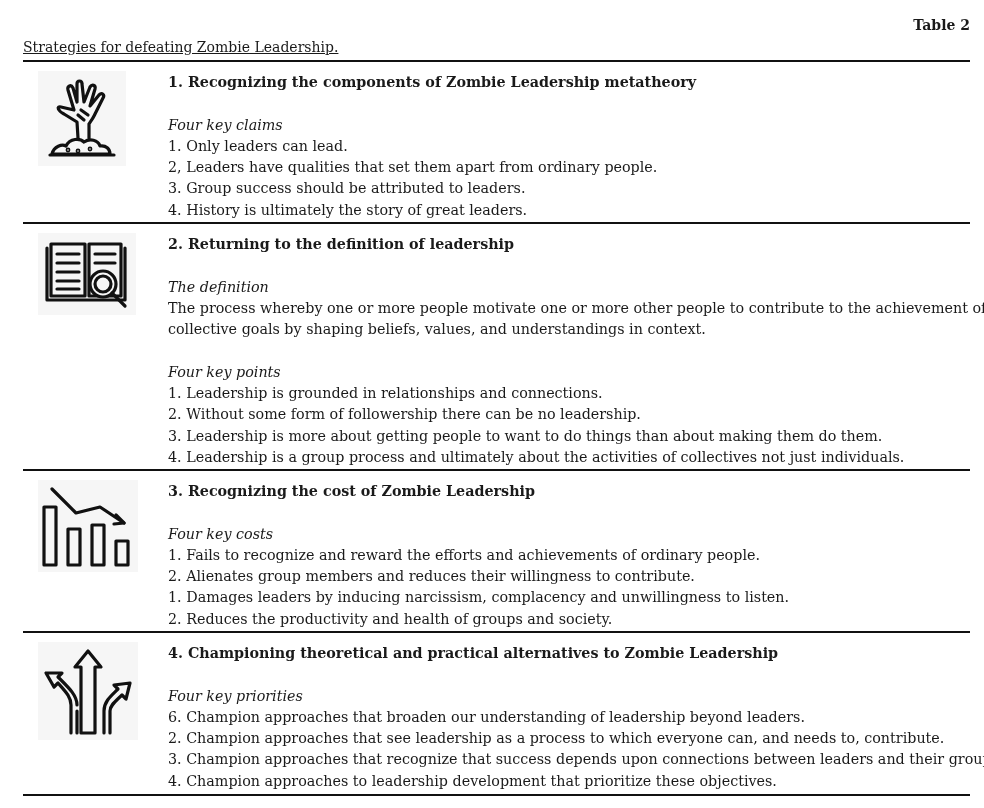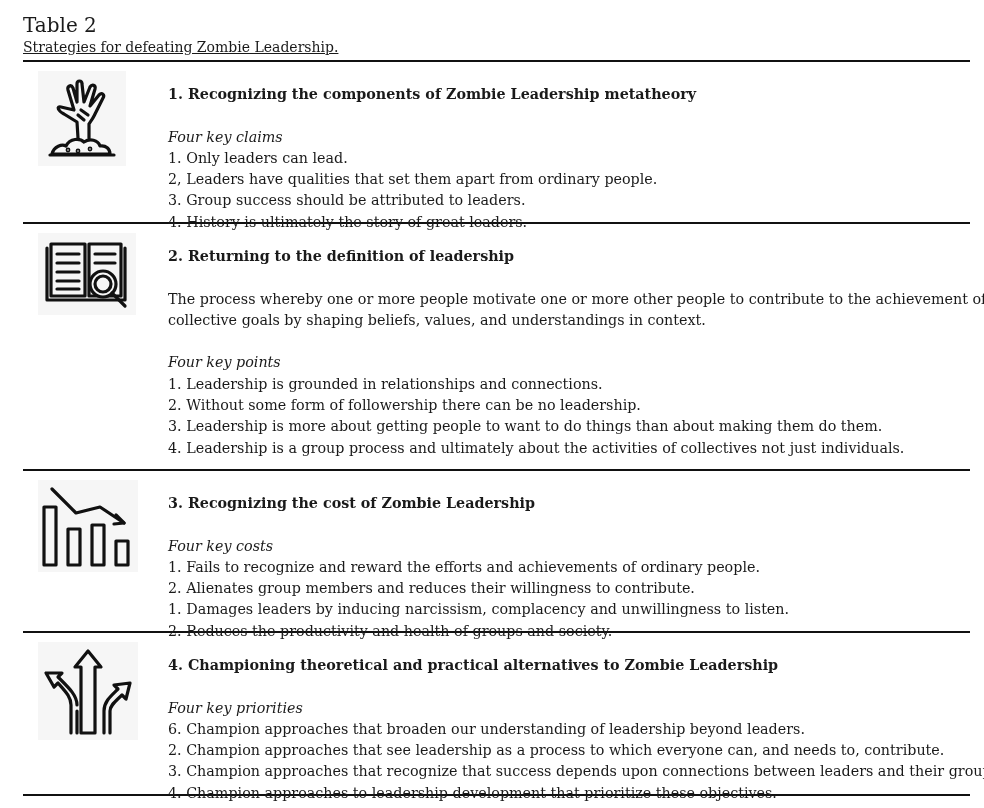"Table 2" .tbl-label { font-size: 20px -> 14px; font-weight: normal -> bold; text-align: none -> right }
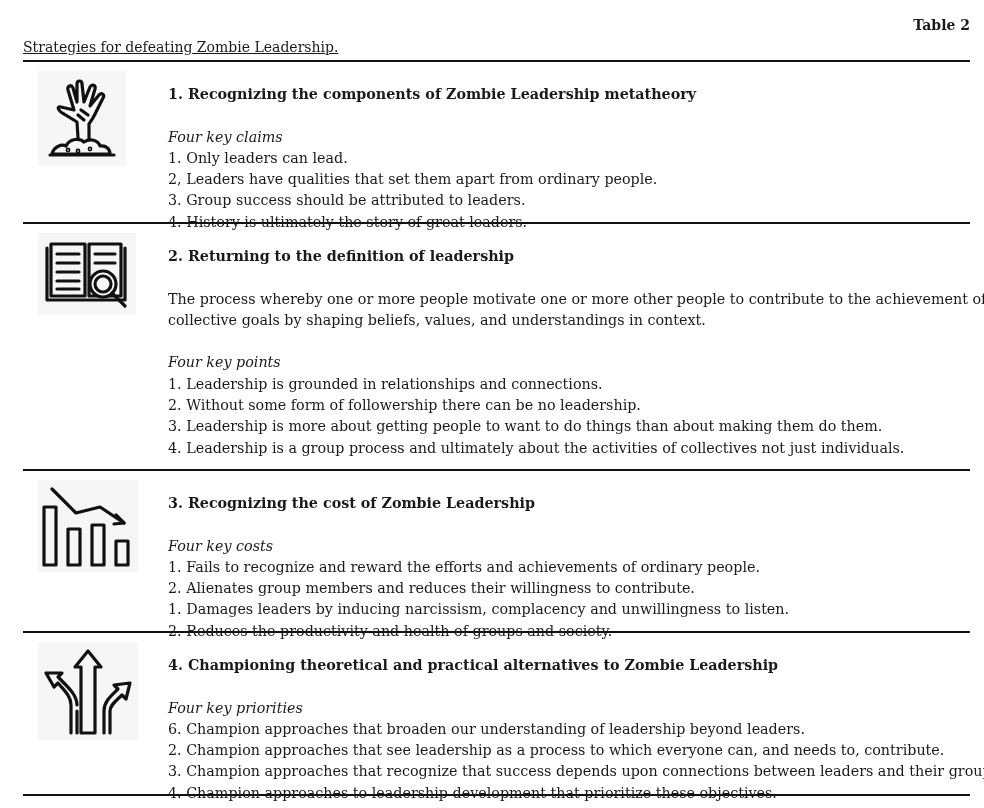"1. Recognizing the components of" .content { padding-top: 22px -> 10px }
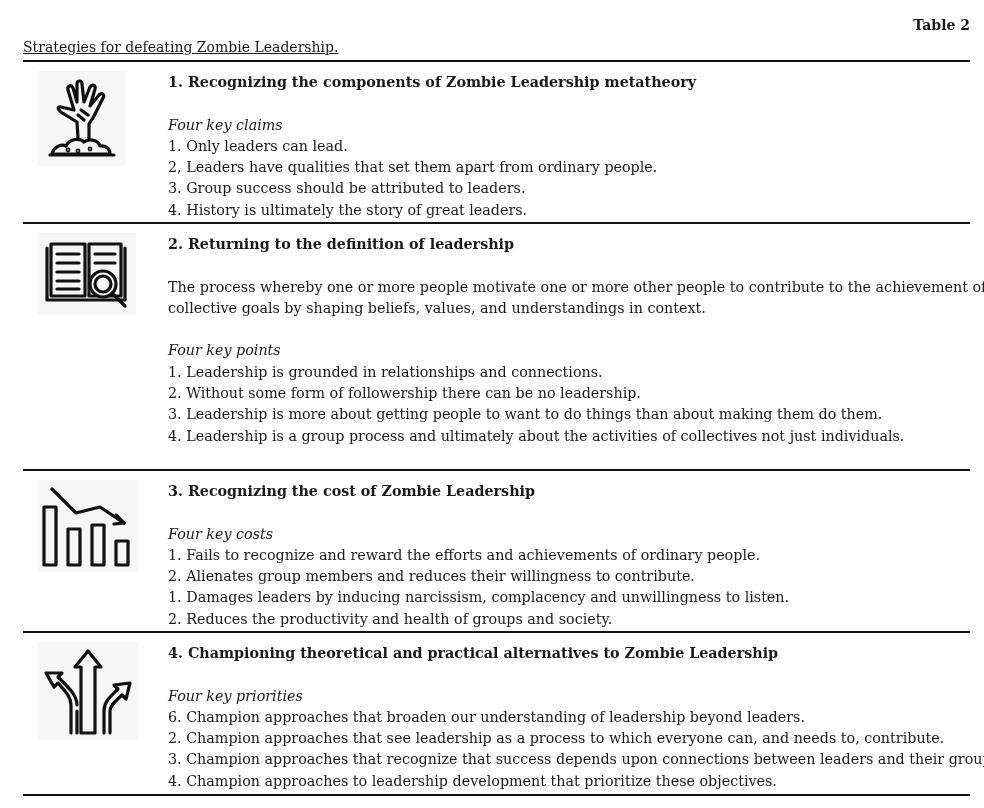"The definition" div.sub { html: none -> <div>The definition</div> }
